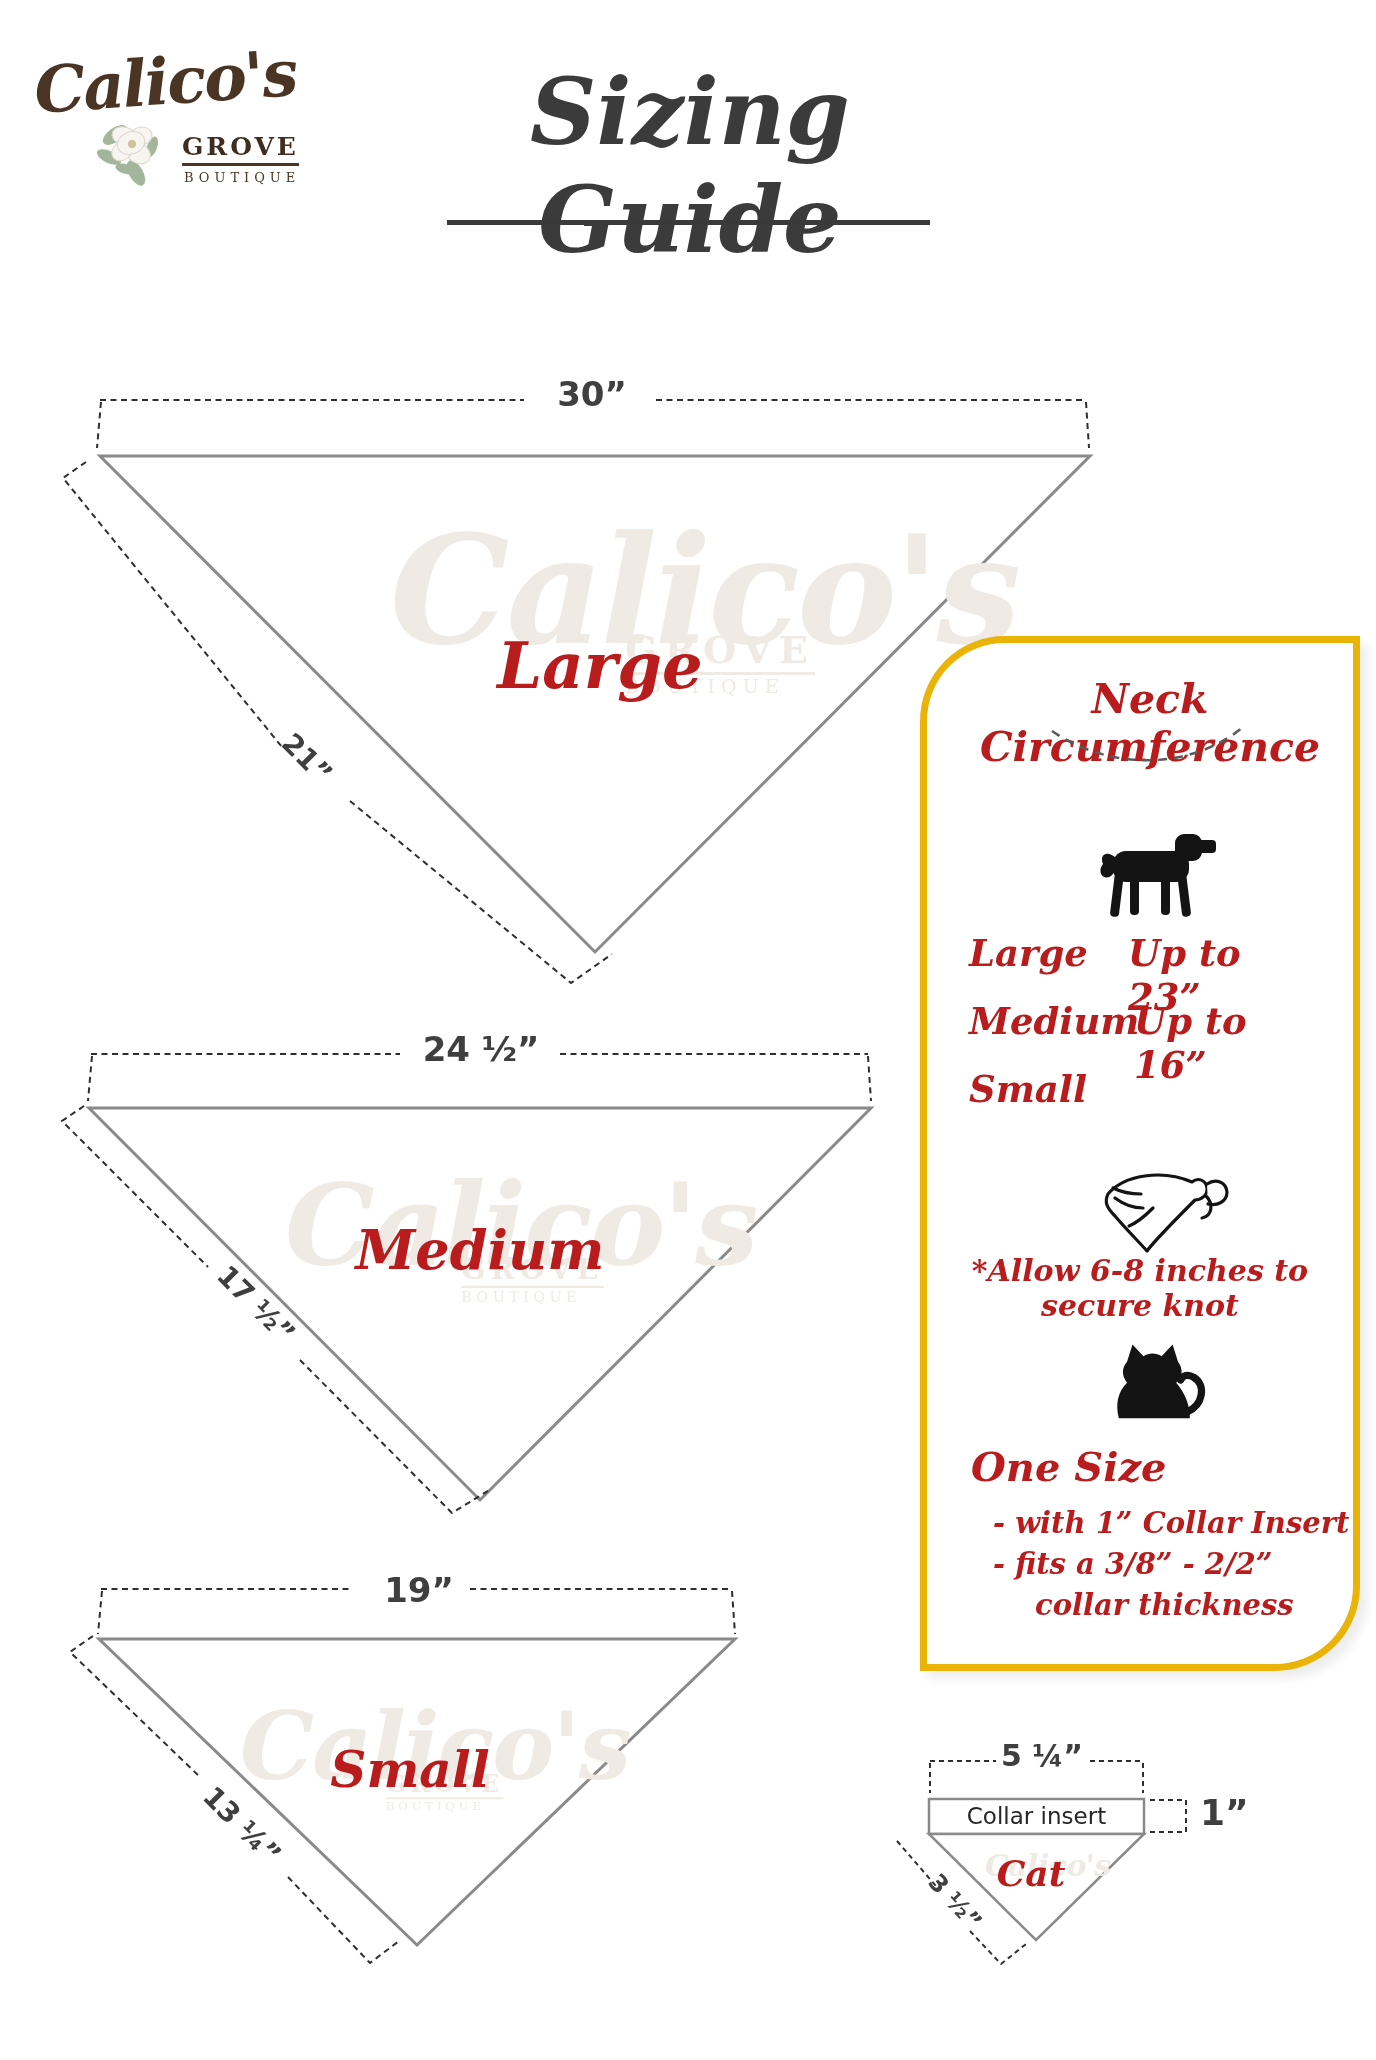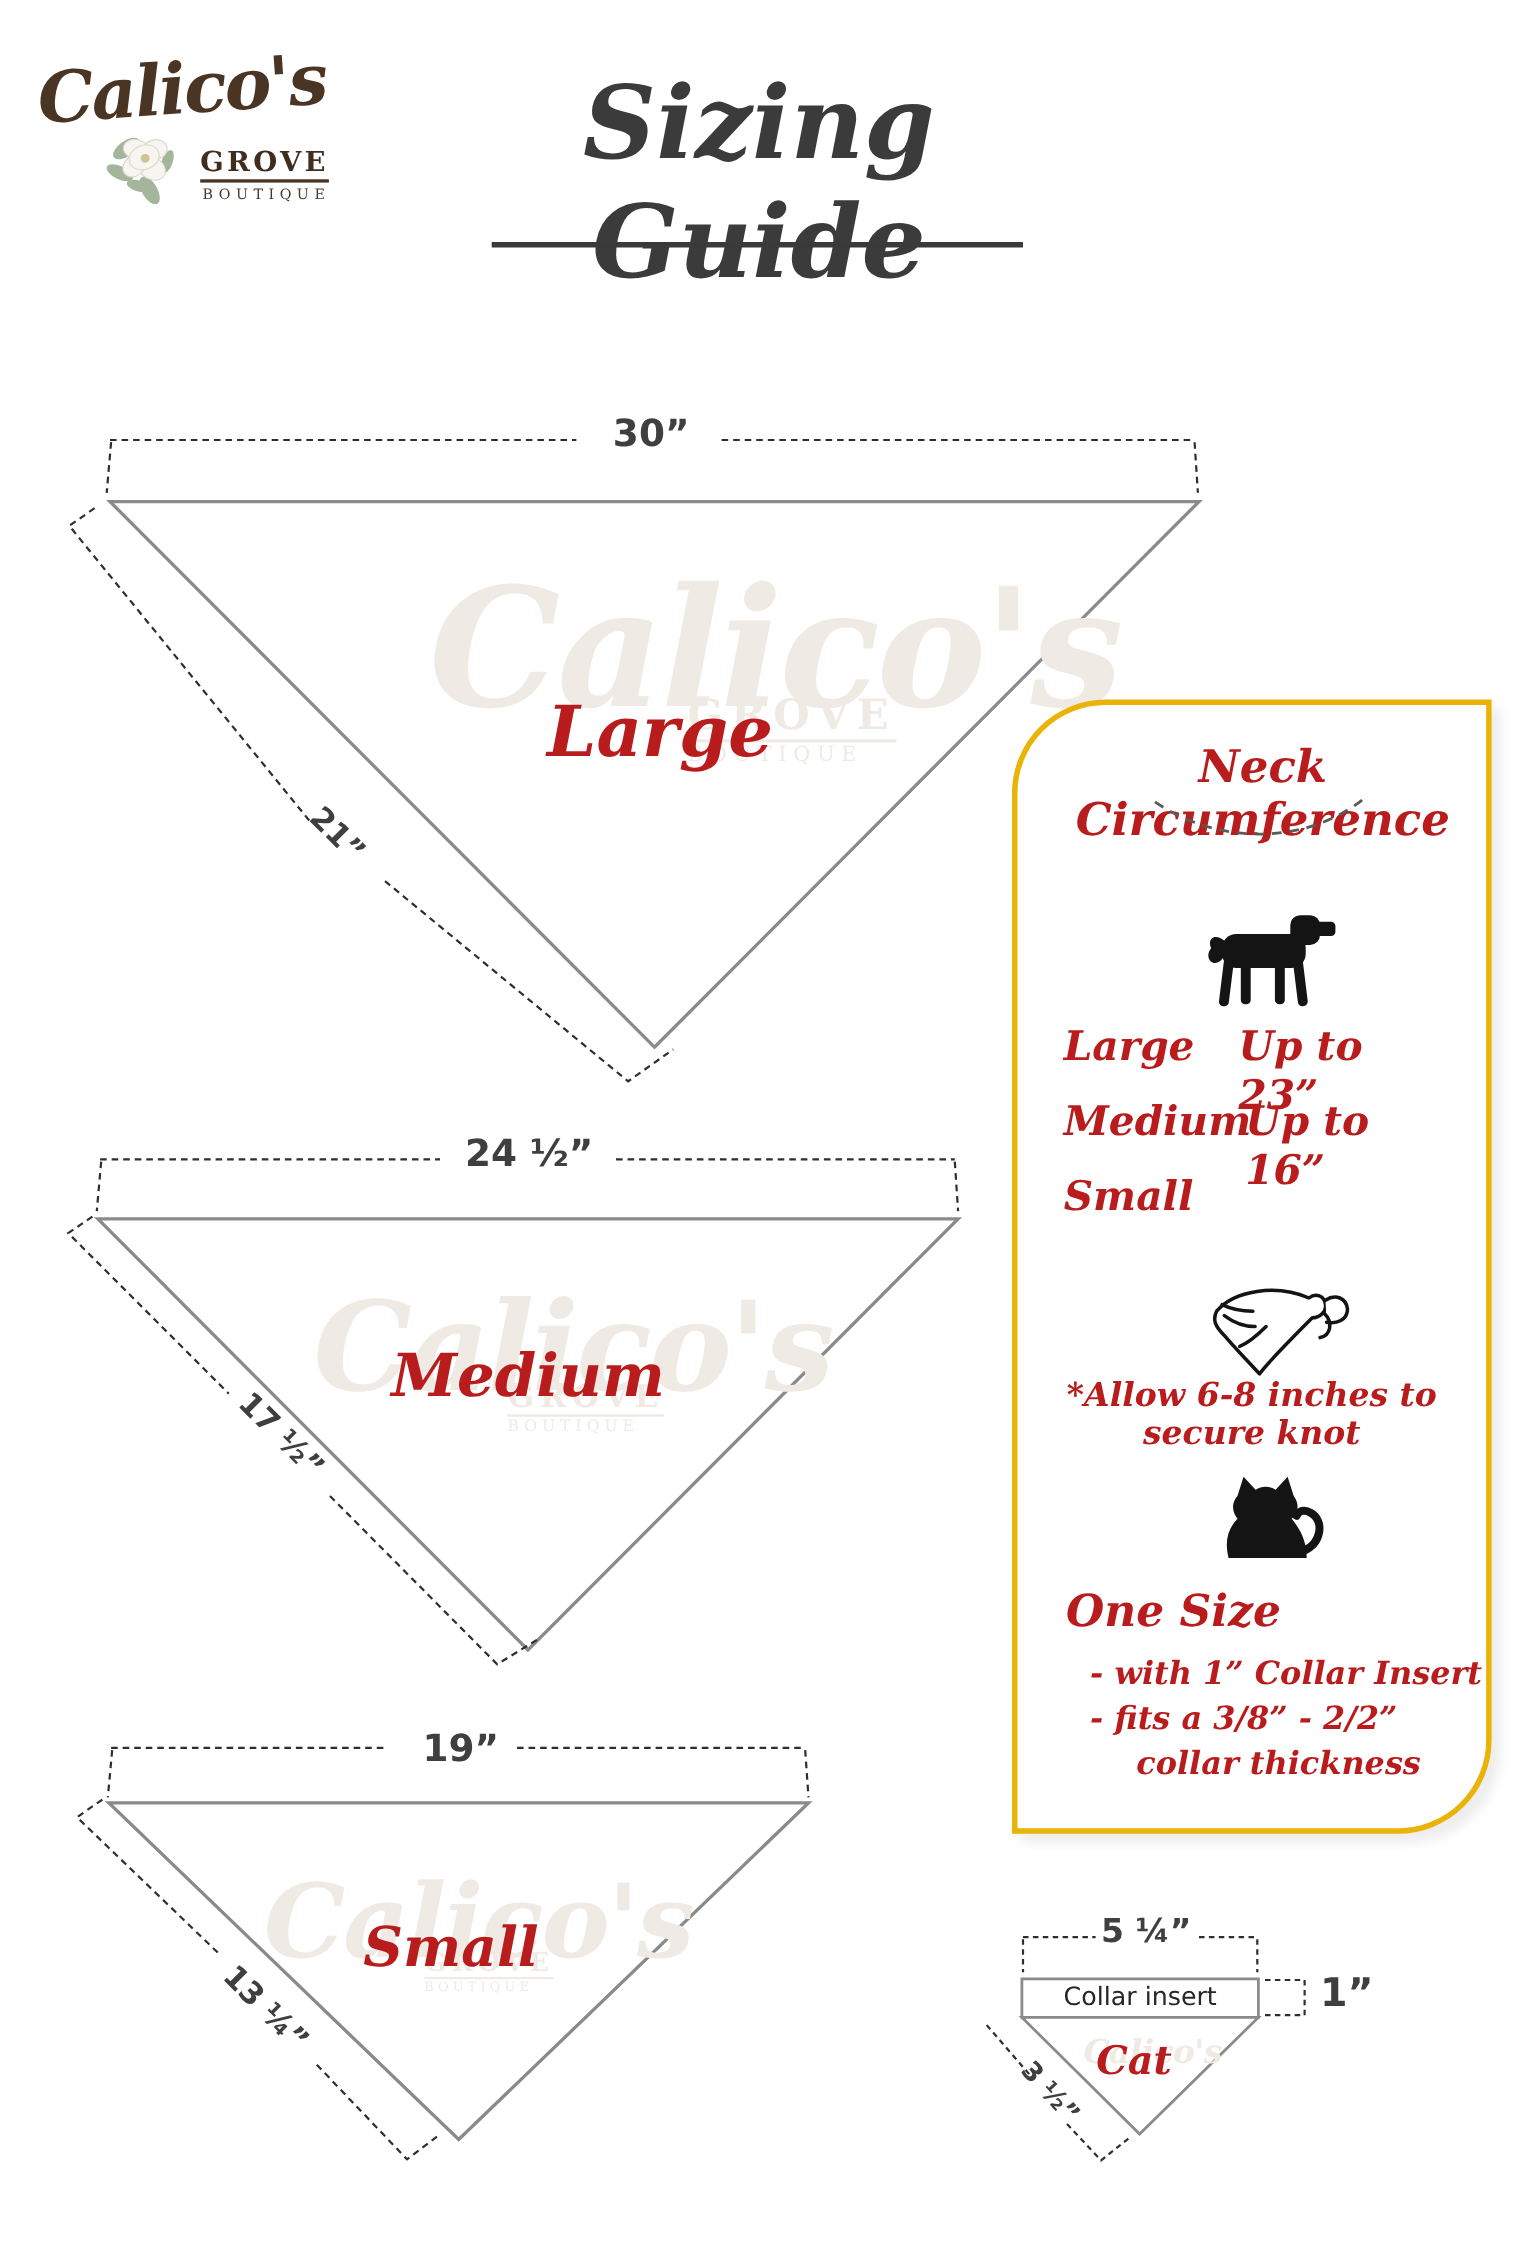"Neck Circumference" .panel { border: 5px solid #eab308 -> 7px solid #eab308 }
